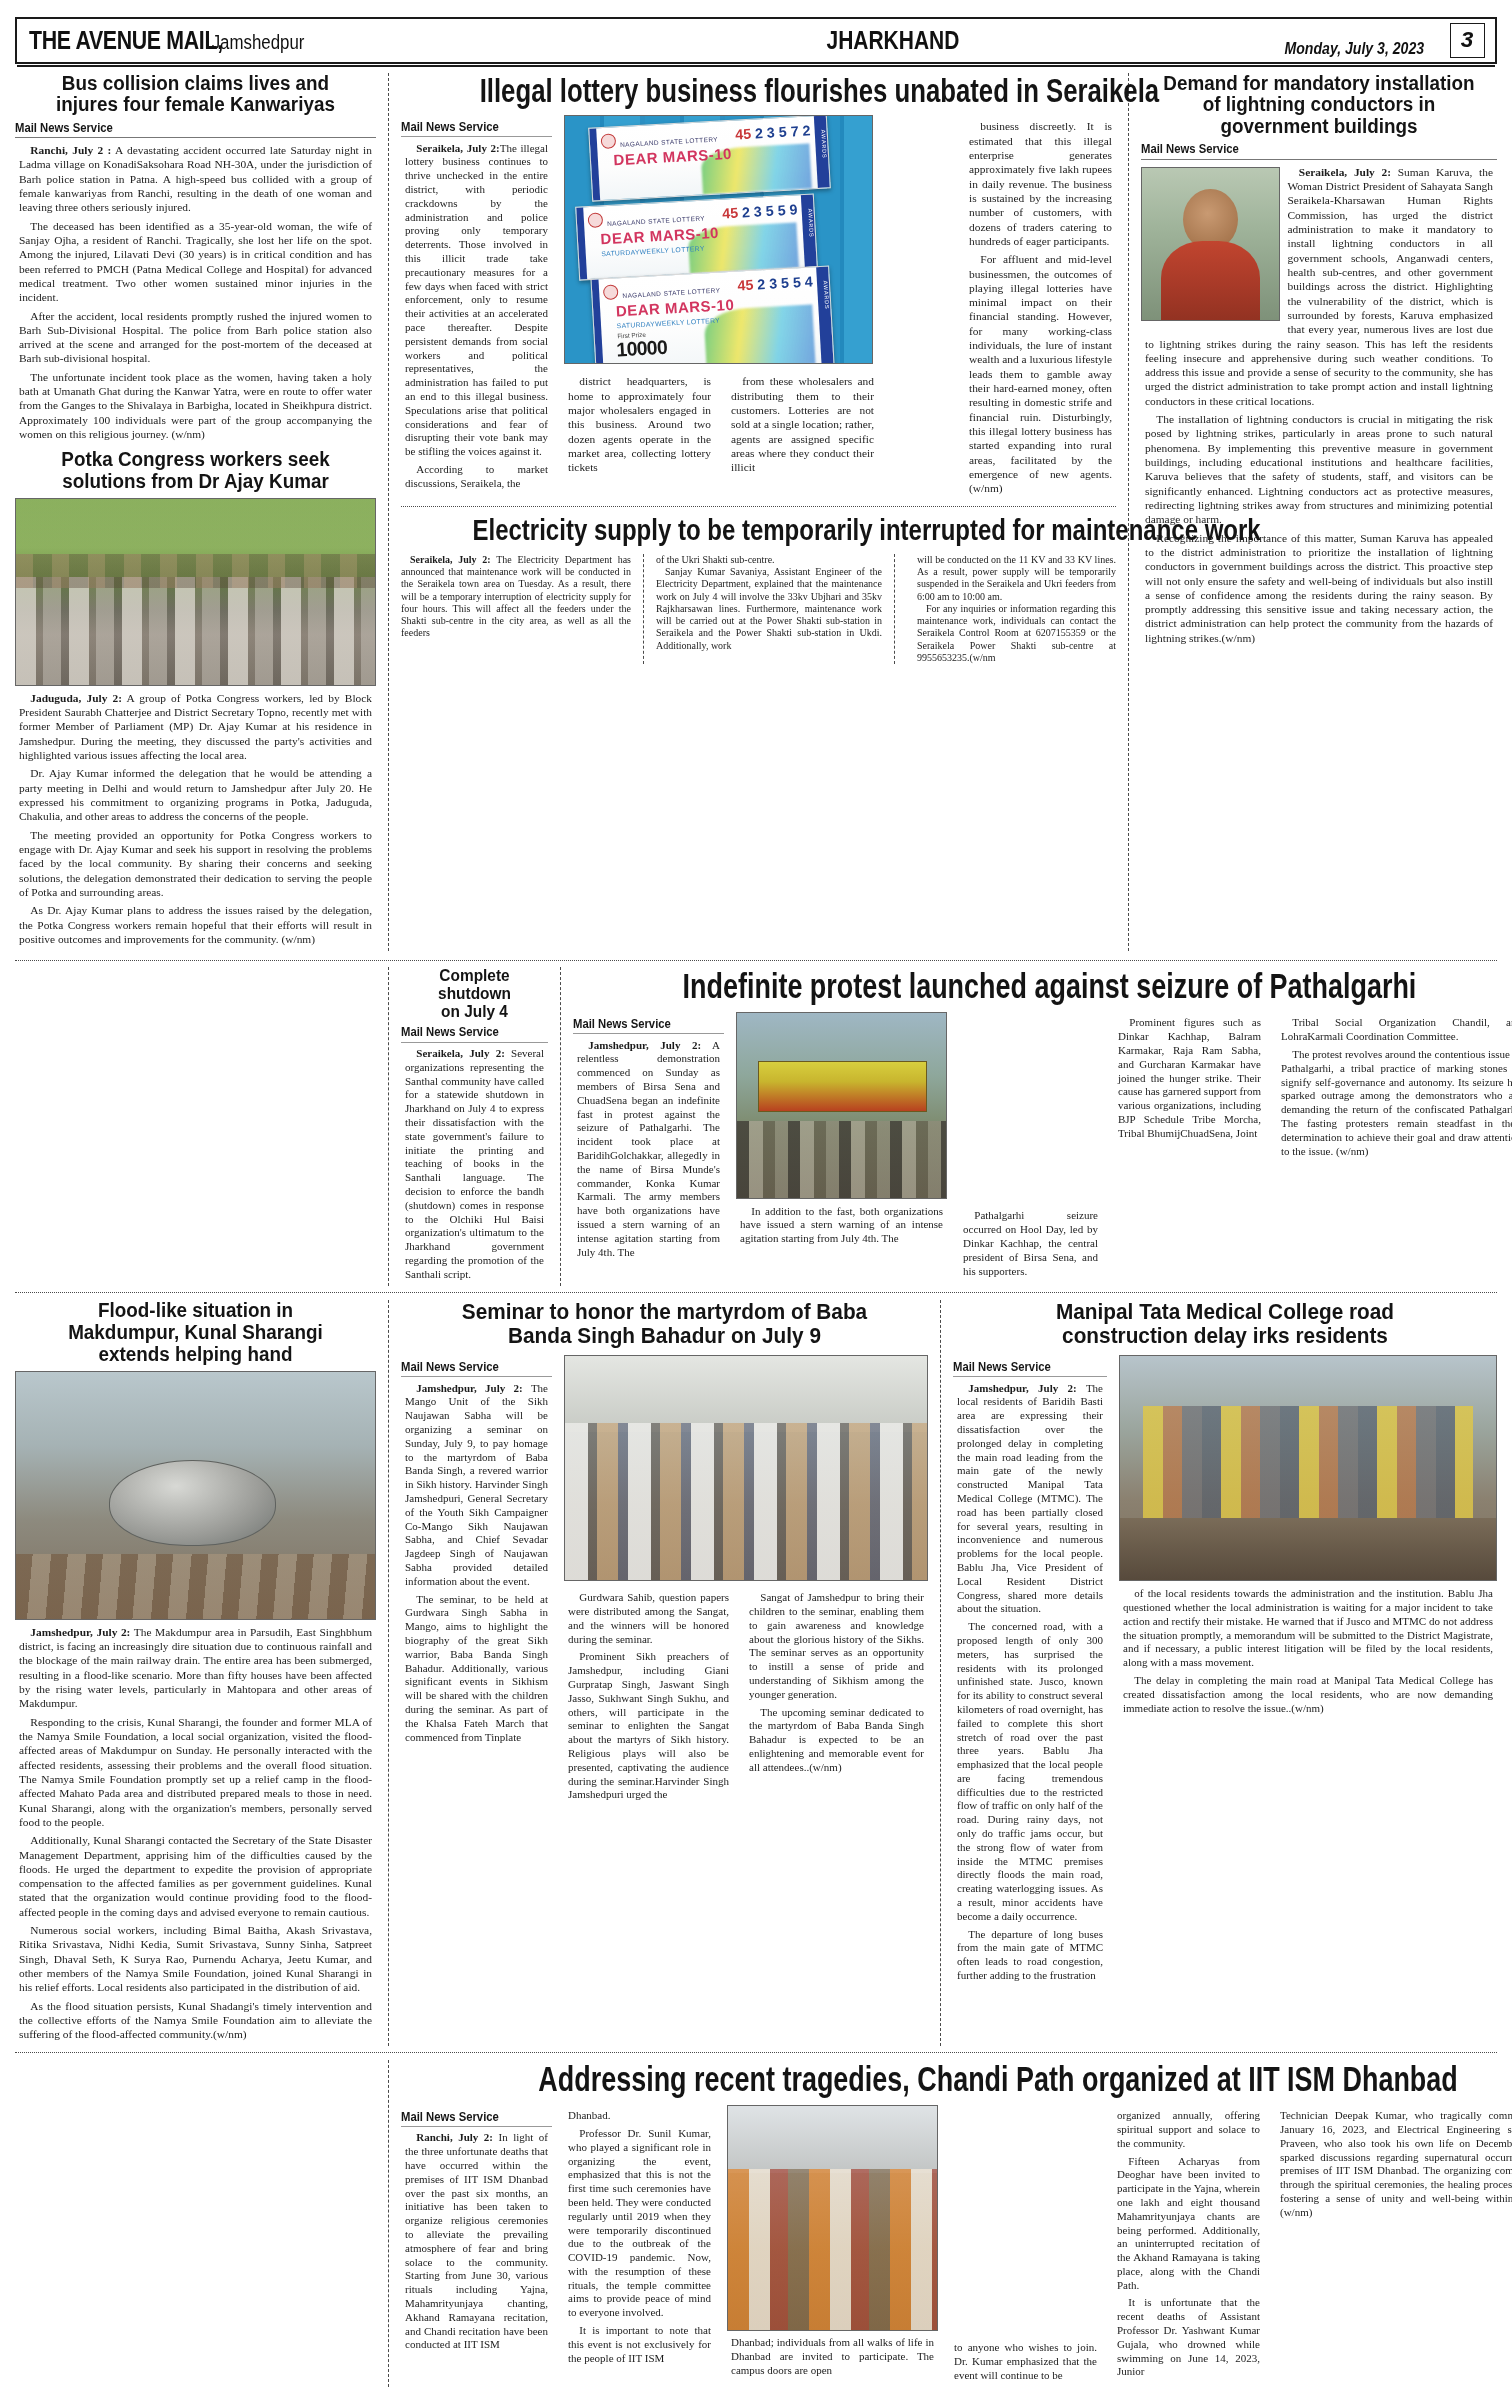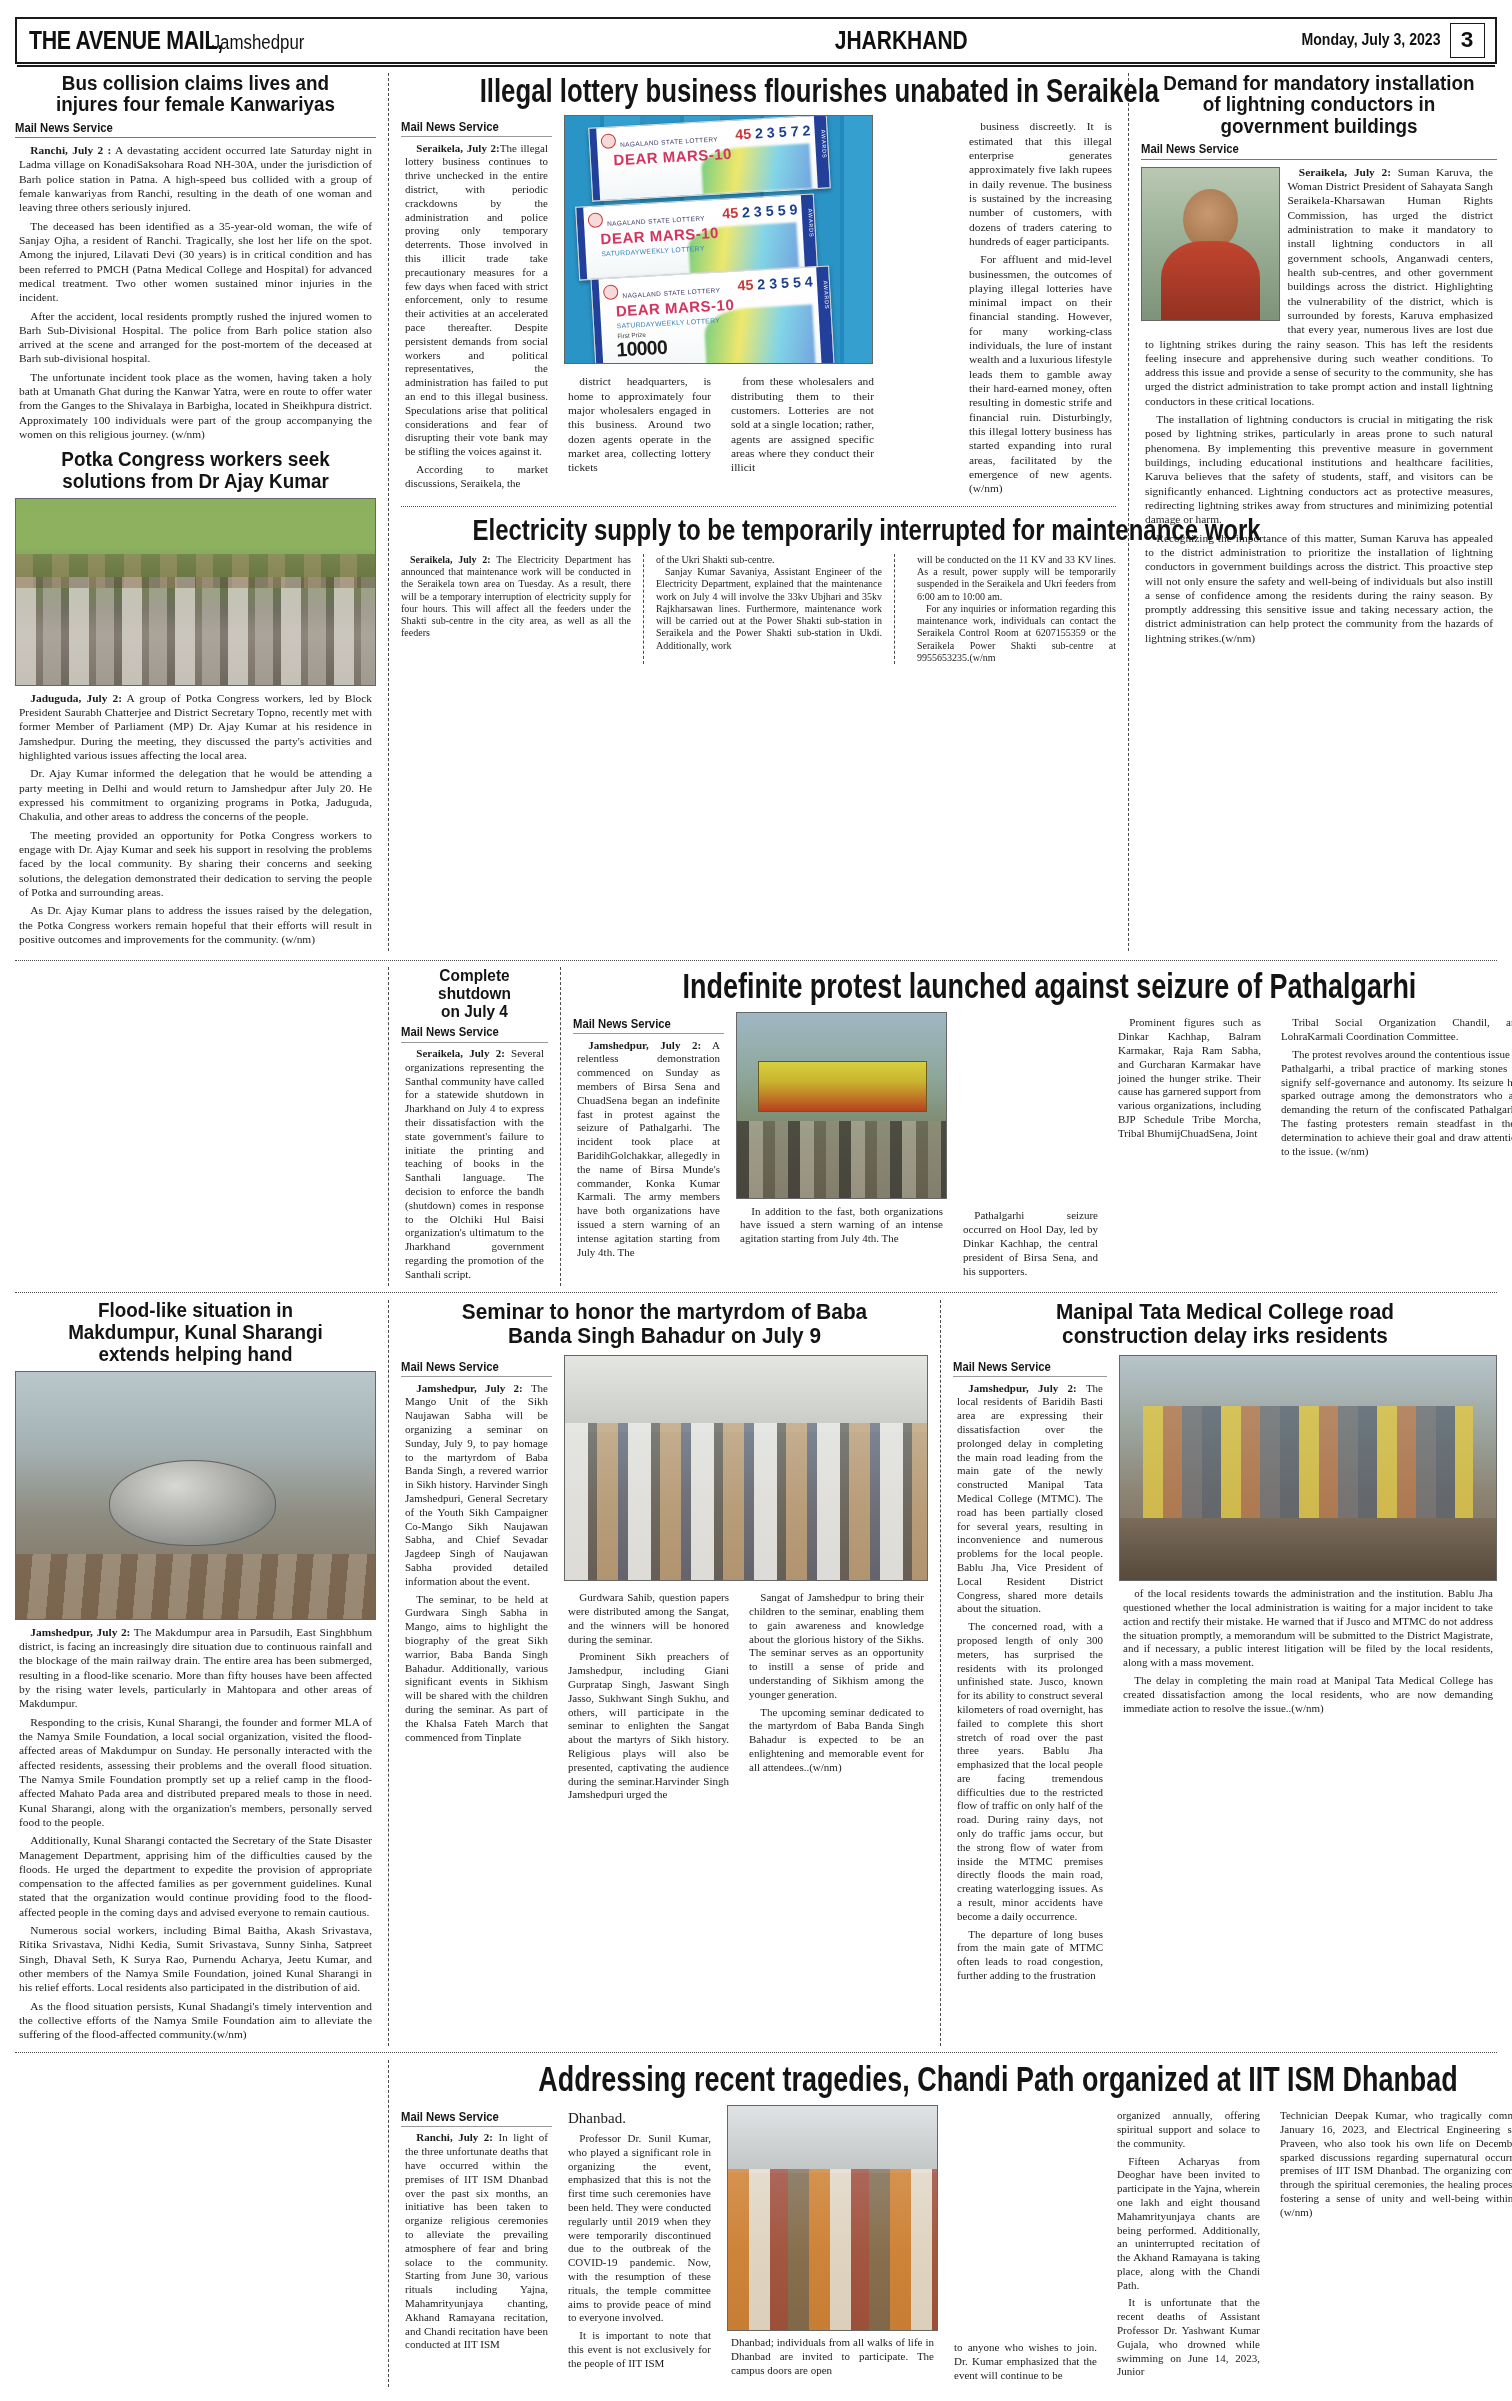"Monday, July 3, 2023" .mh-right { align-items: center -> flex-end; font-style: none -> italic; gap: 0 -> 16px }
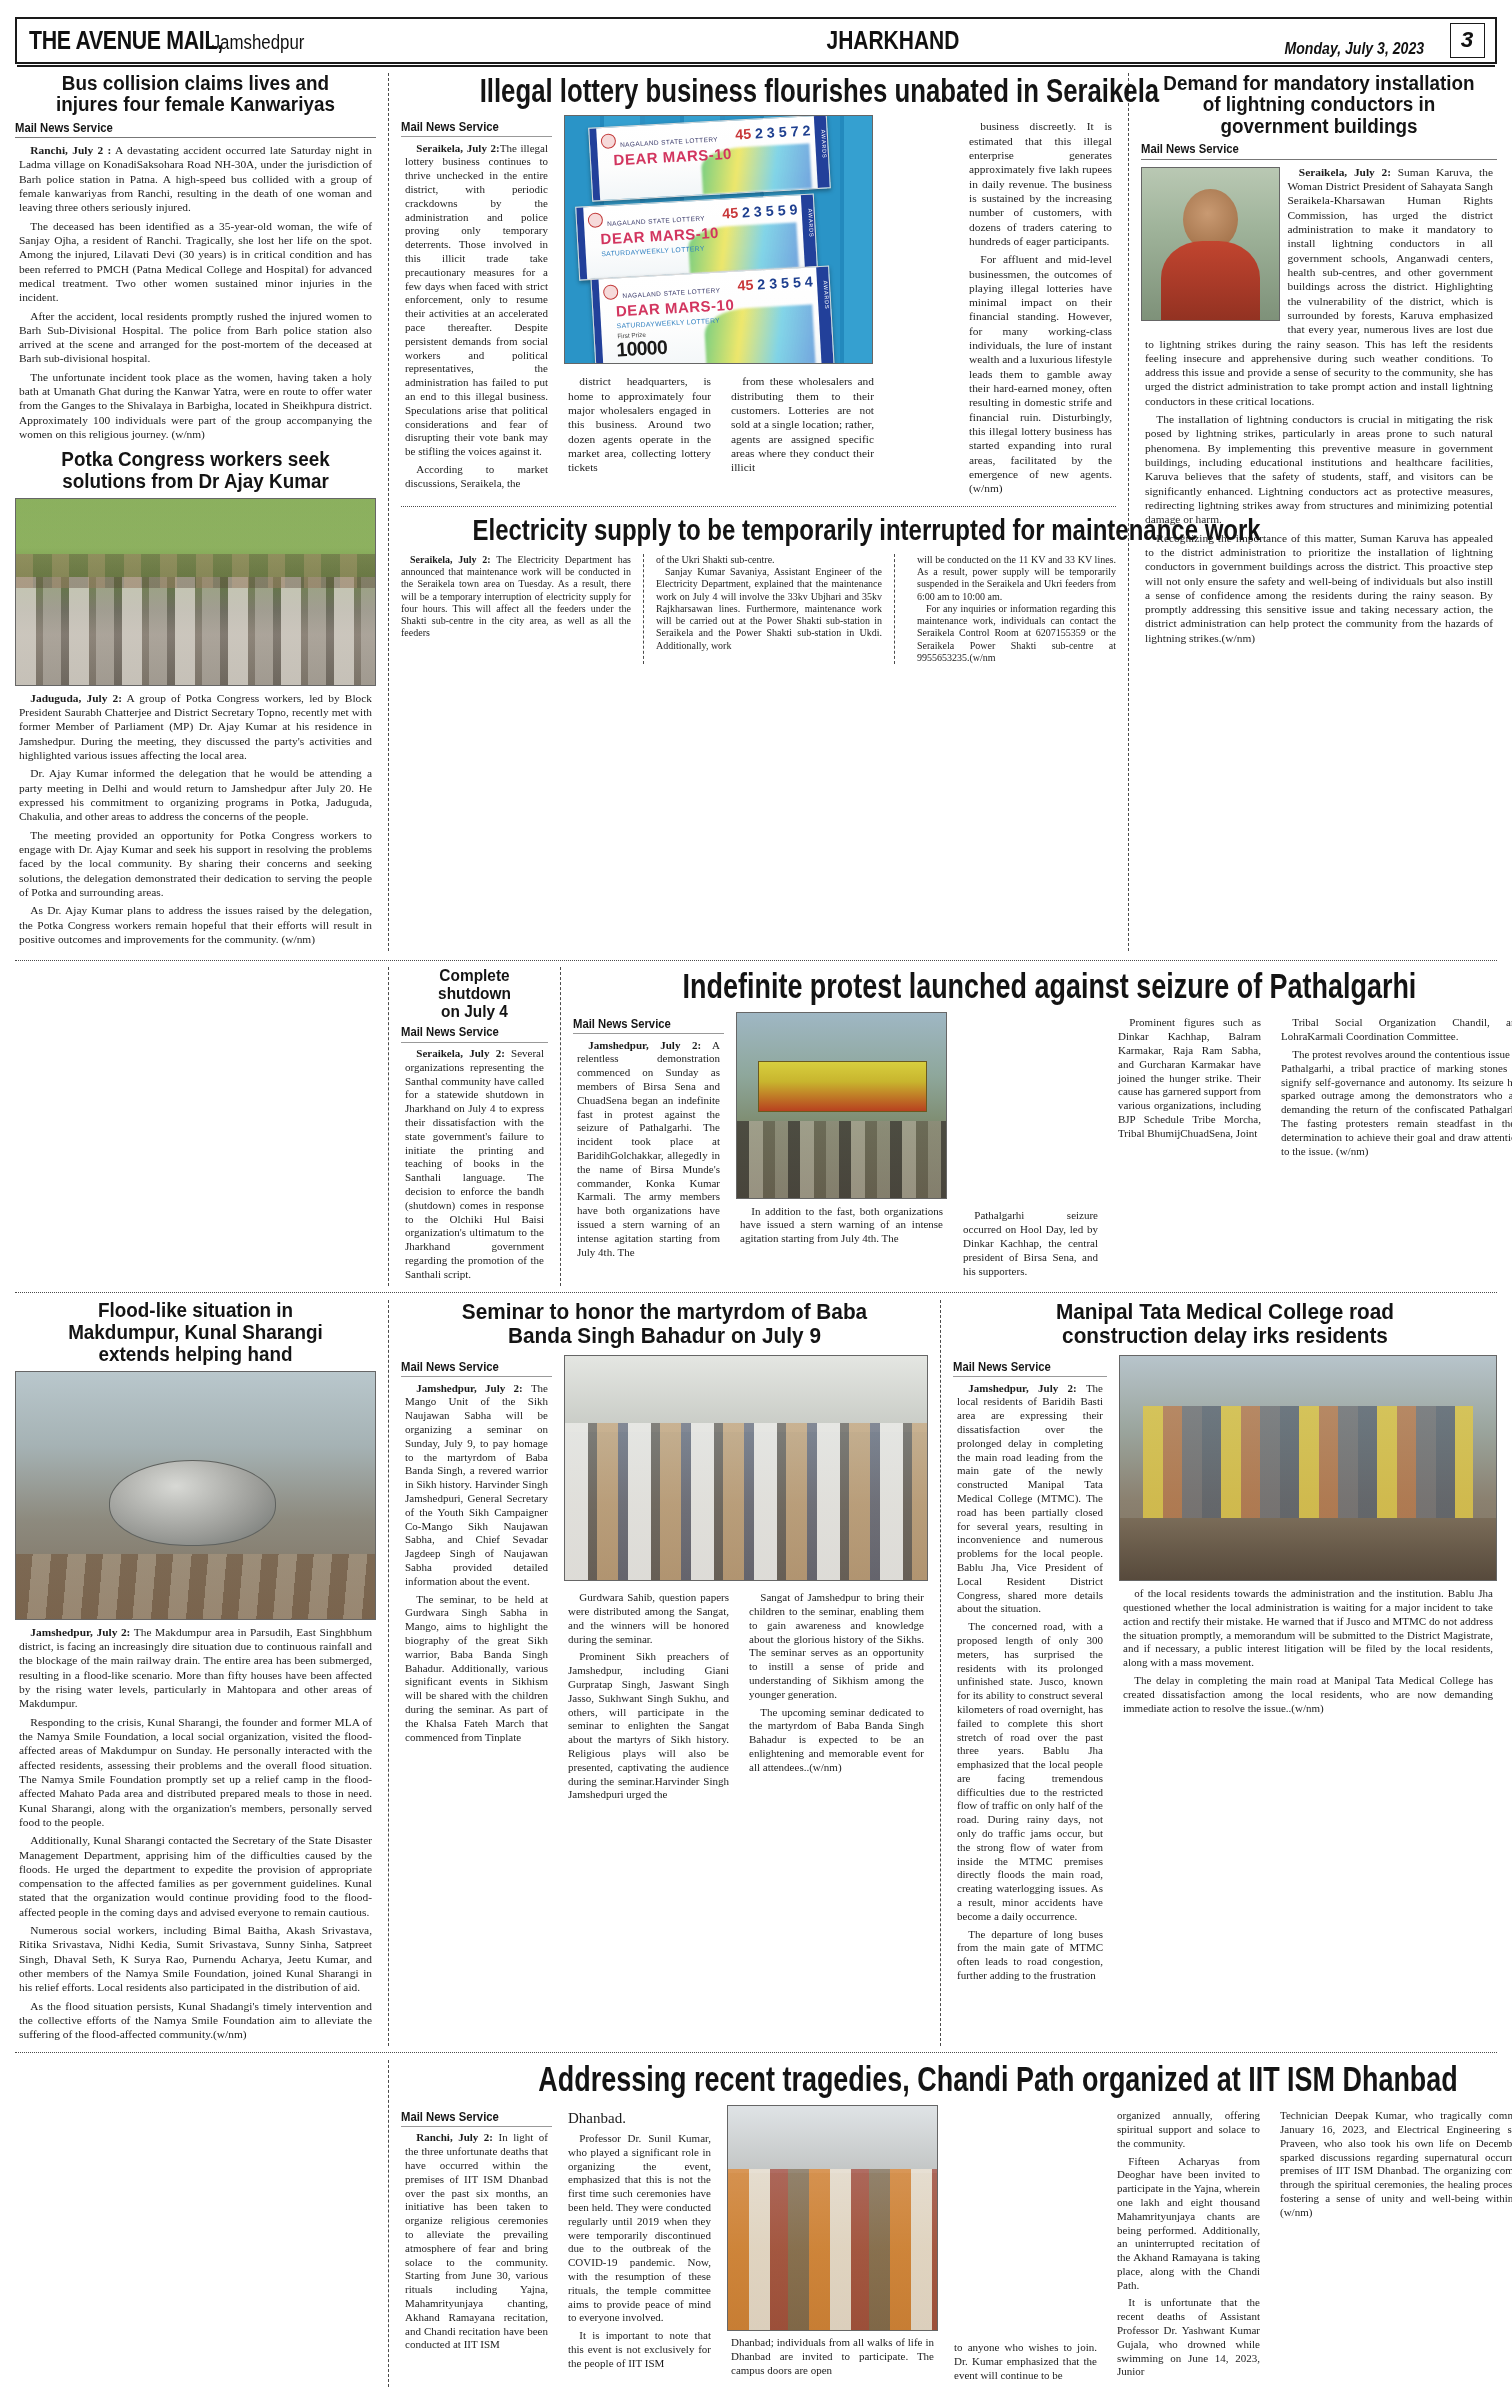"Dhanbad." p { font-size: 15px -> 11px }
